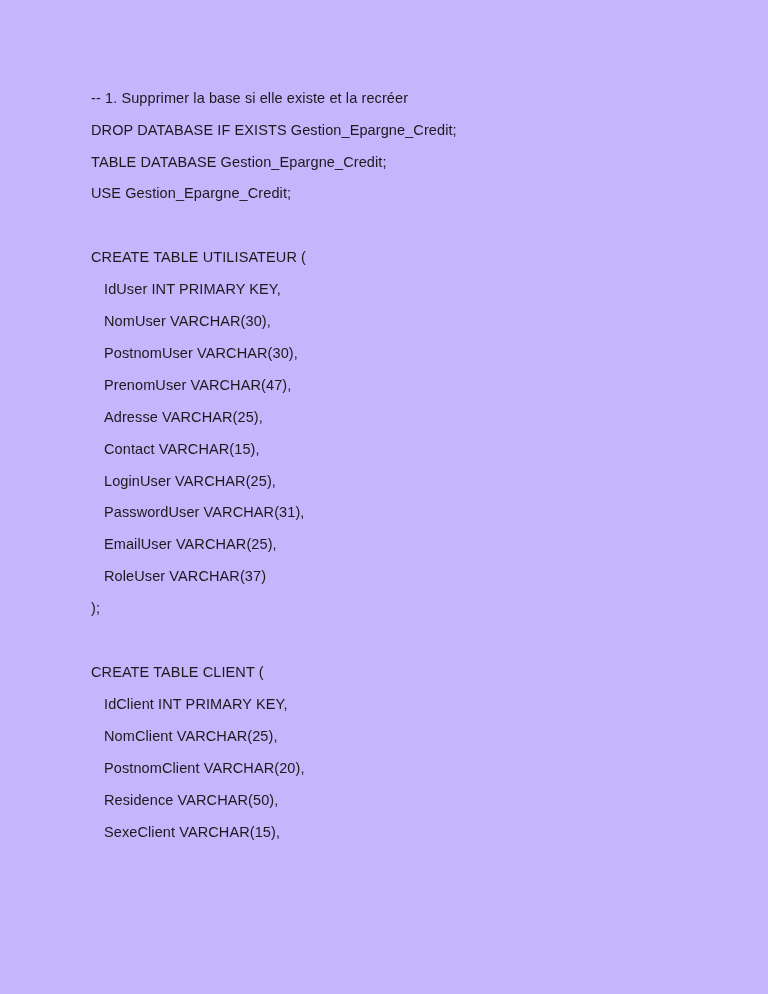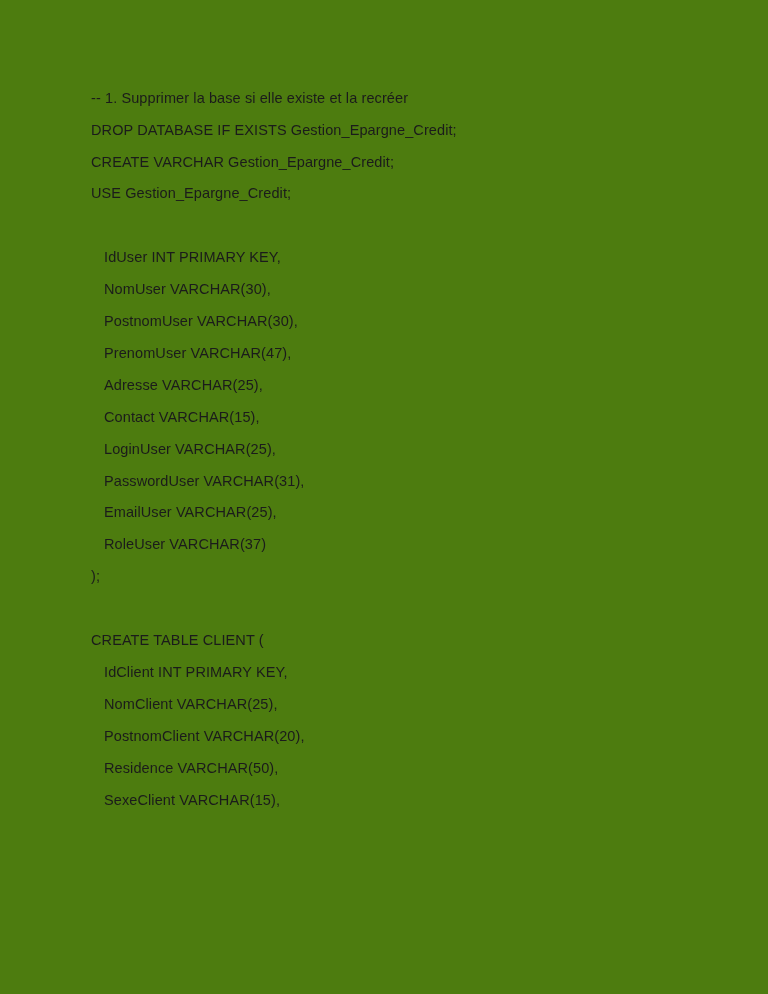"-- 1. Supprimer la base" .page { background: #4d7c0f -> #c4b5fd }
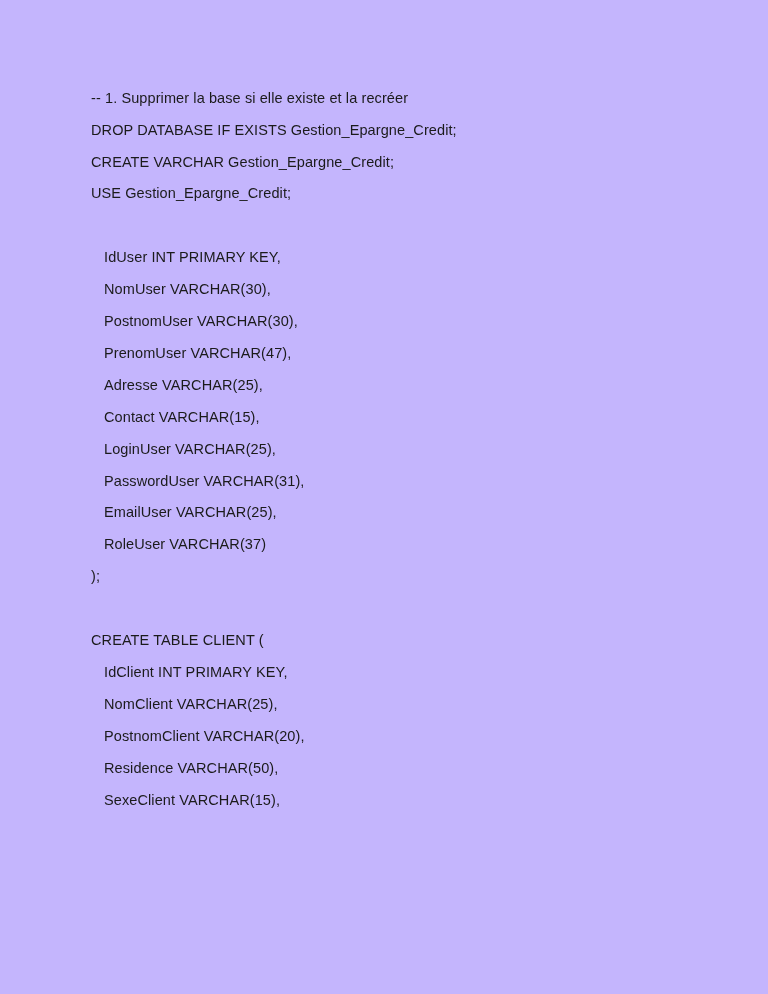"CREATE VARCHAR Gestion_Epargne_Credit;" div.line { text: CREATE VARCHAR -> TABLE DATABASE }
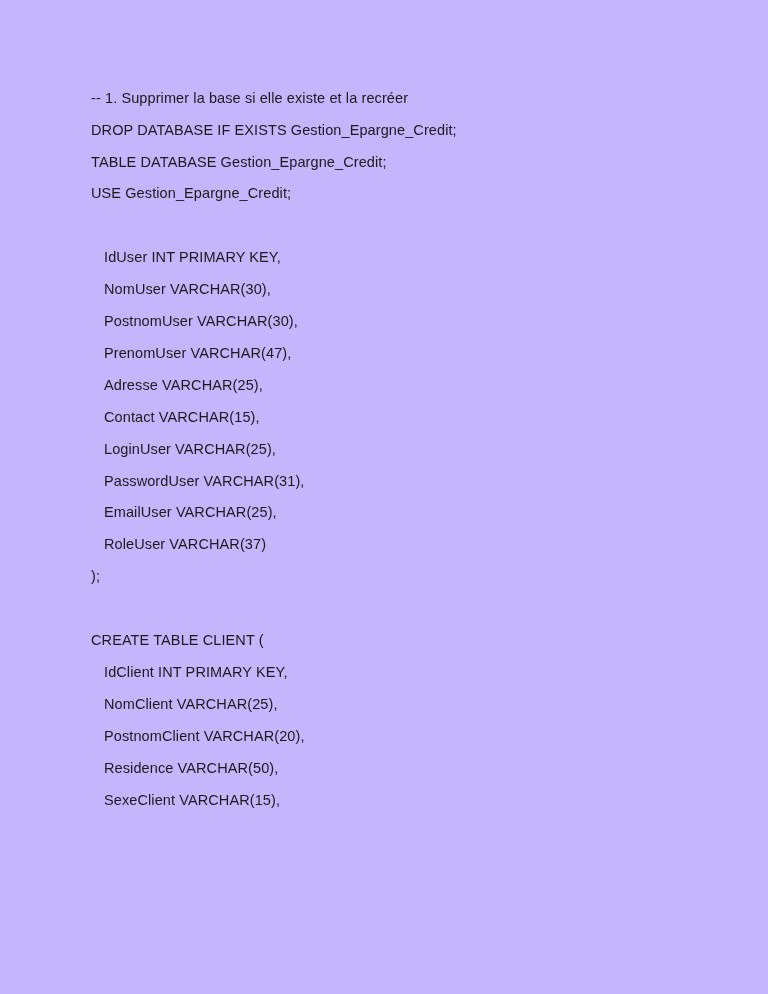"CREATE TABLE UTILISATEUR (" div.line { html: none -> <div>CREATE TABLE UTILISATEUR (</div> }
